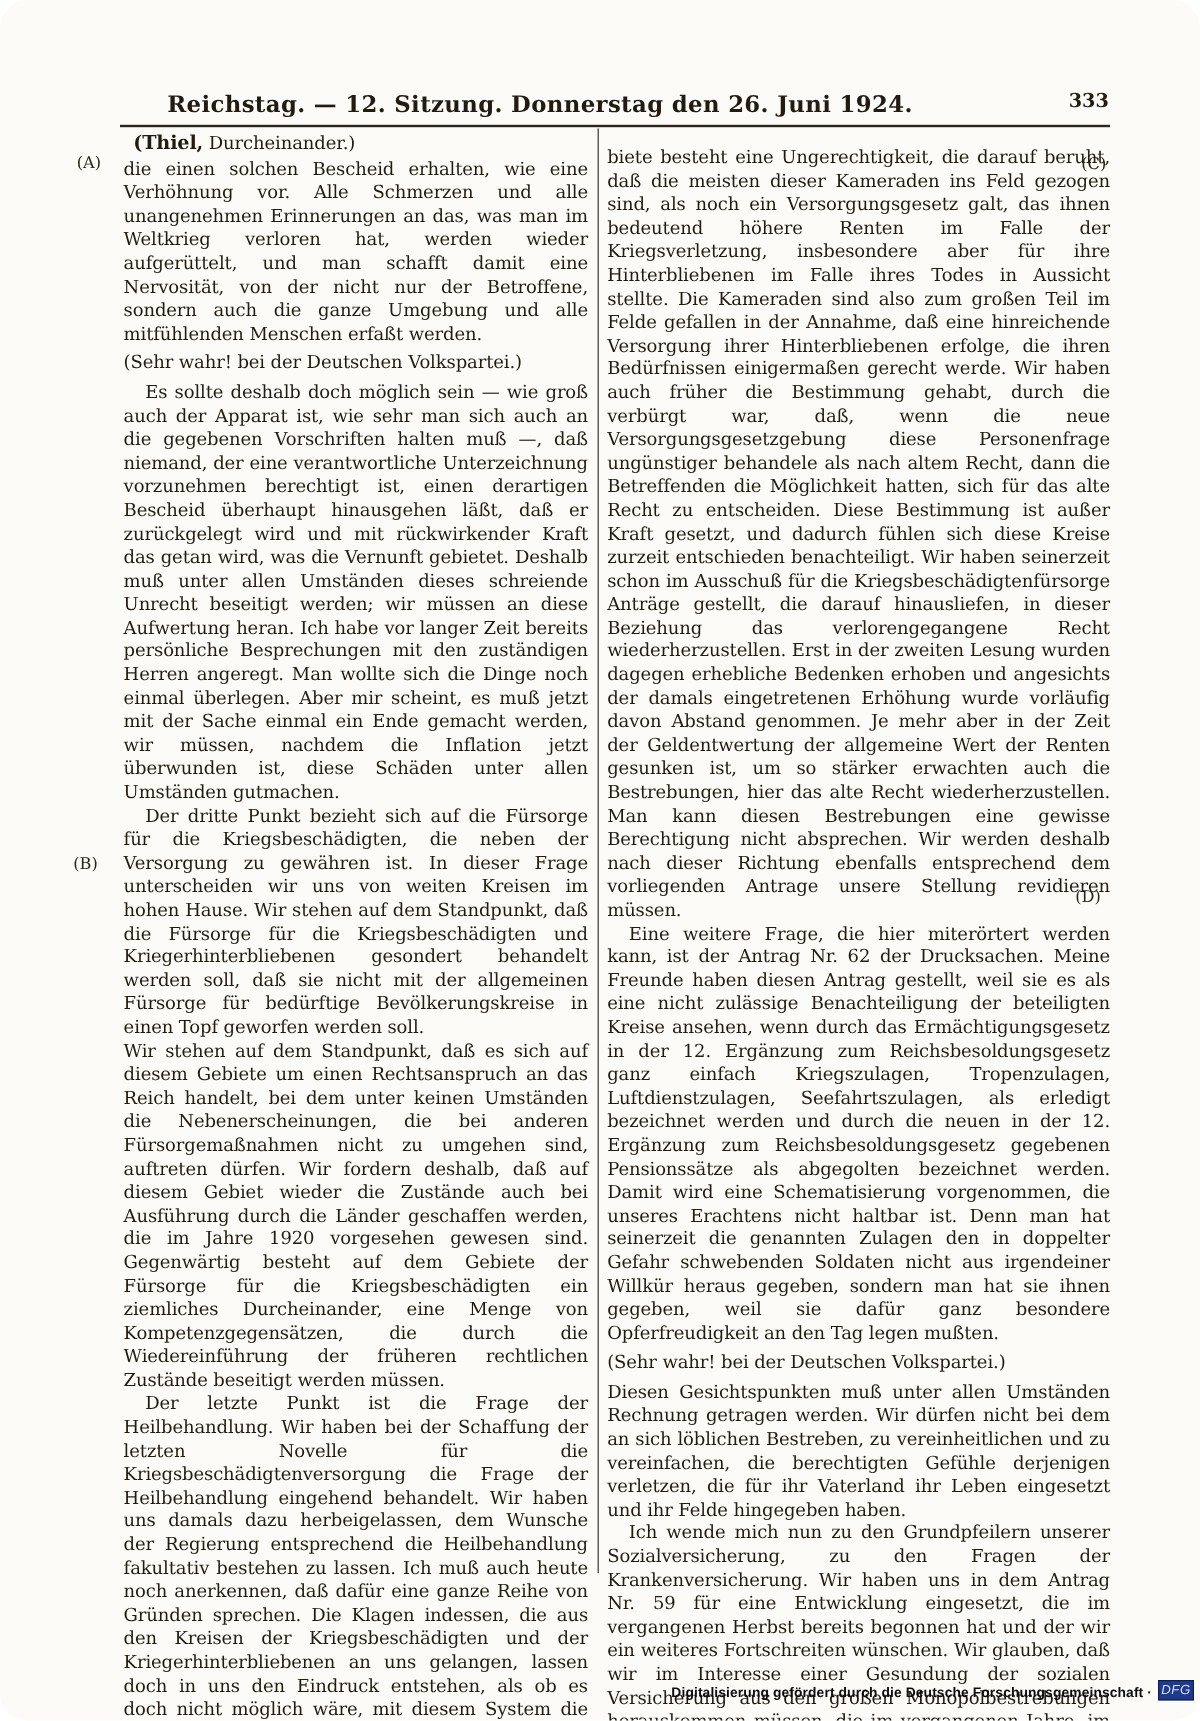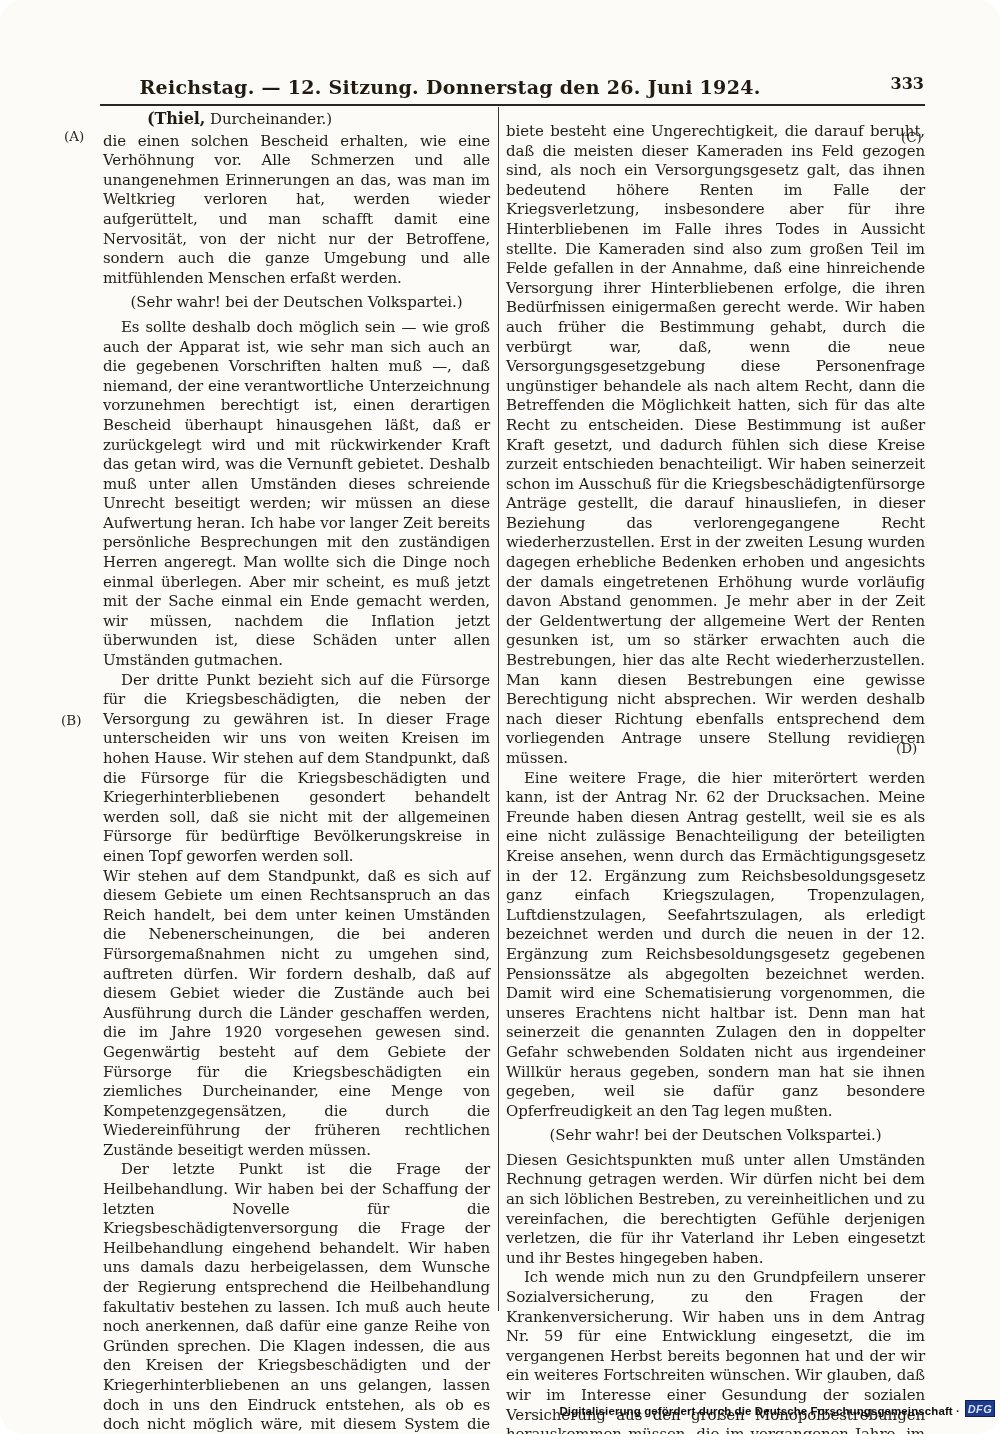"(Thiel," .speaker-name { margin-left: 36px -> none }
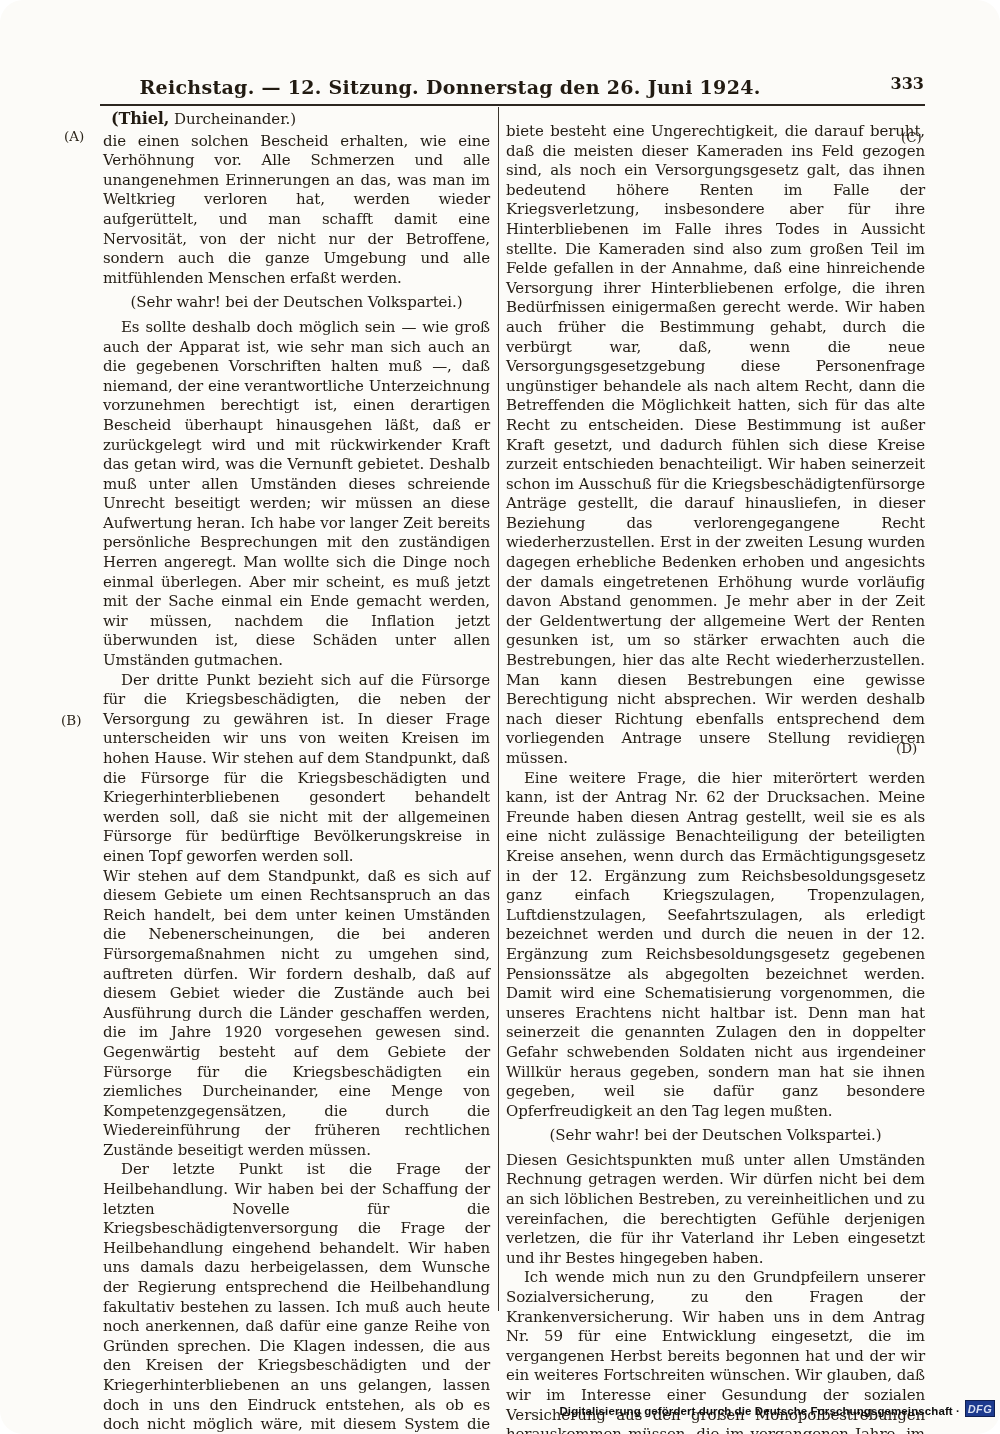"(Sehr wahr! bei der Deutschen" p.interj { text-align: center -> left }
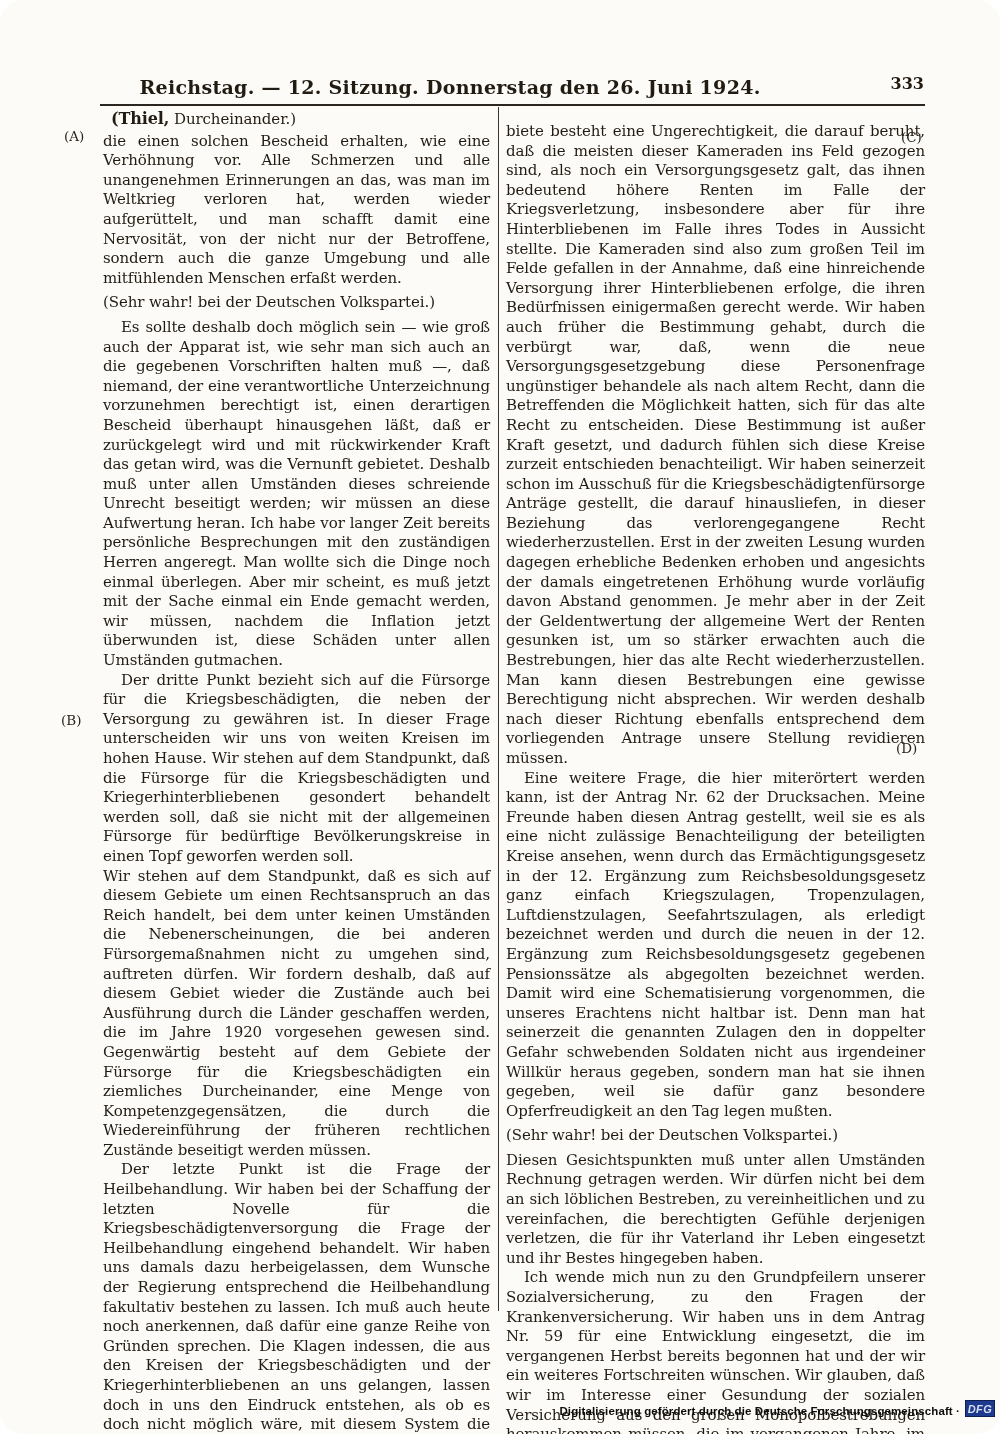"Diesen Gesichtspunkten muß unter allen" p.cont { text: Bestes -> Felde }
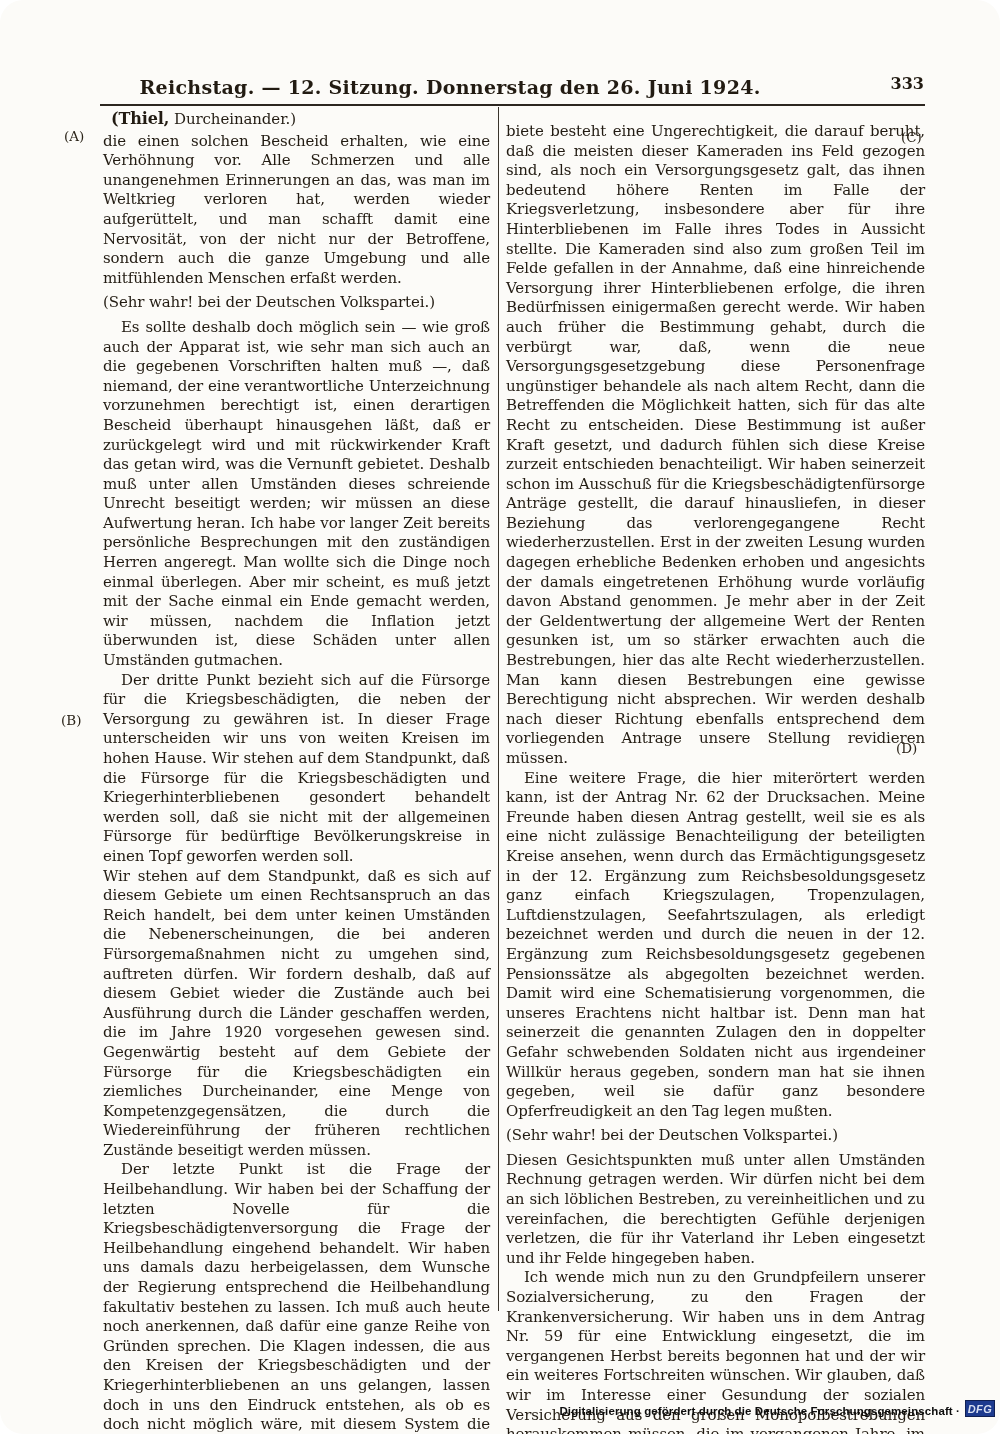"DFG" .dfg-logo { font-weight: bold -> normal }
